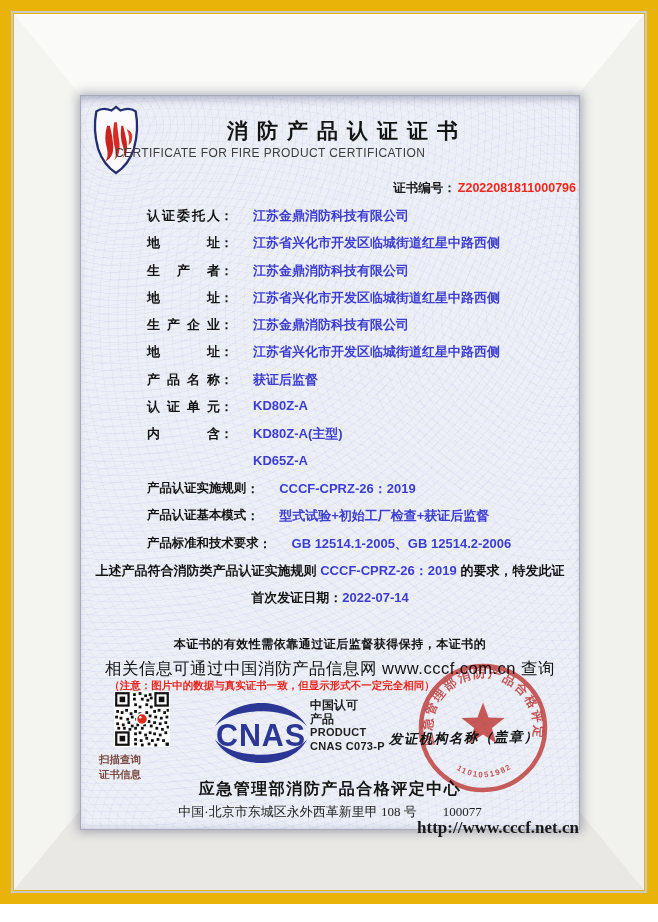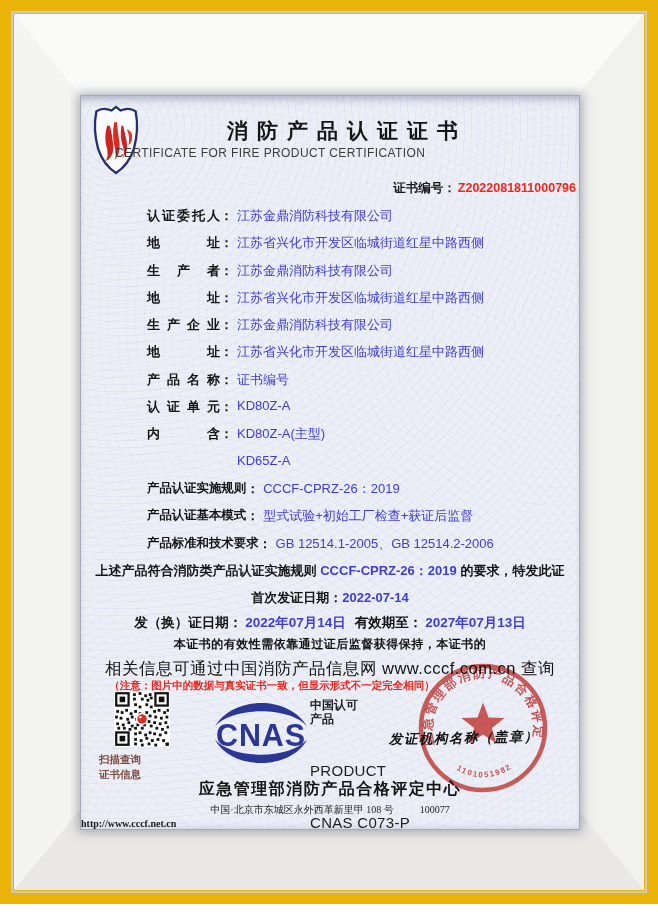"江苏金鼎消防科技有限公司" .row-value { font-weight: 400 -> 700; margin-left: 3px -> 19px }
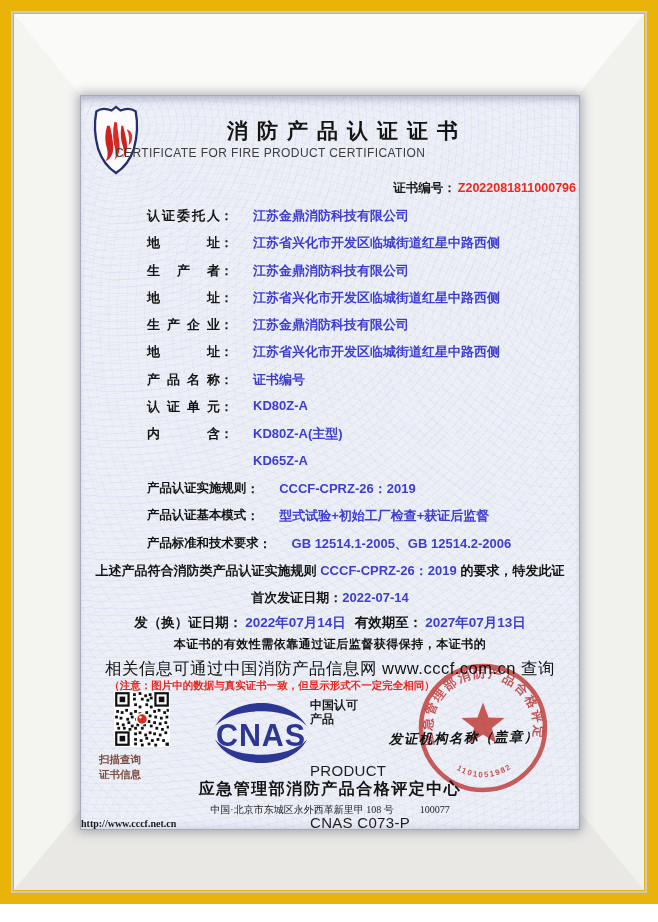"证书编号" span.row-value { text: 证书编号 -> 获证后监督 }
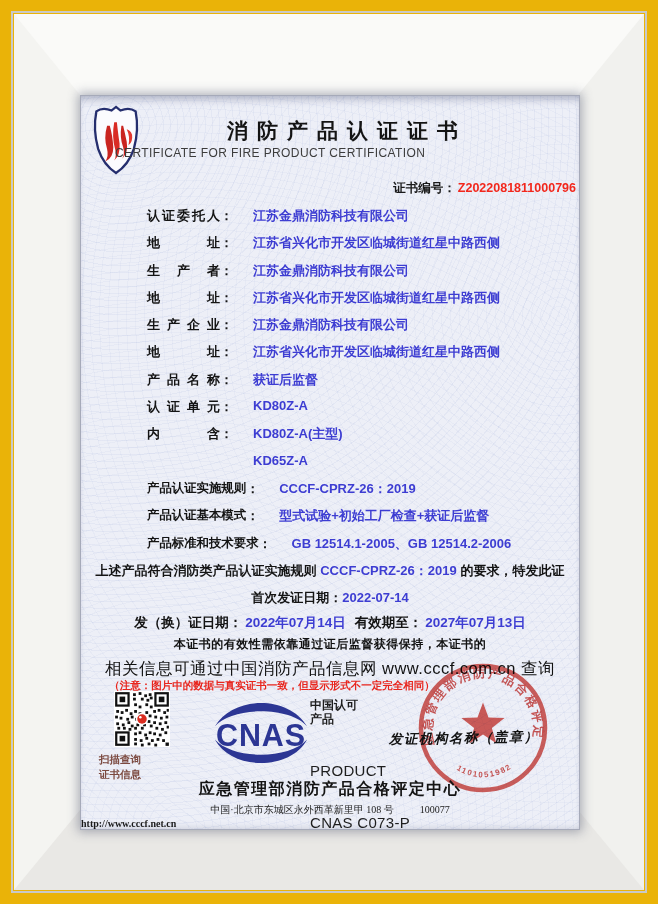"发（换）证日期： 2022年07月14日 有效期至： 2027年07月13日" div.issue-line { html: <div> <span>发（换）证日期：</span><span>2022年07月14日</span><span>有效期至：</span><span>2027年07月13日</span> </div> -> none }
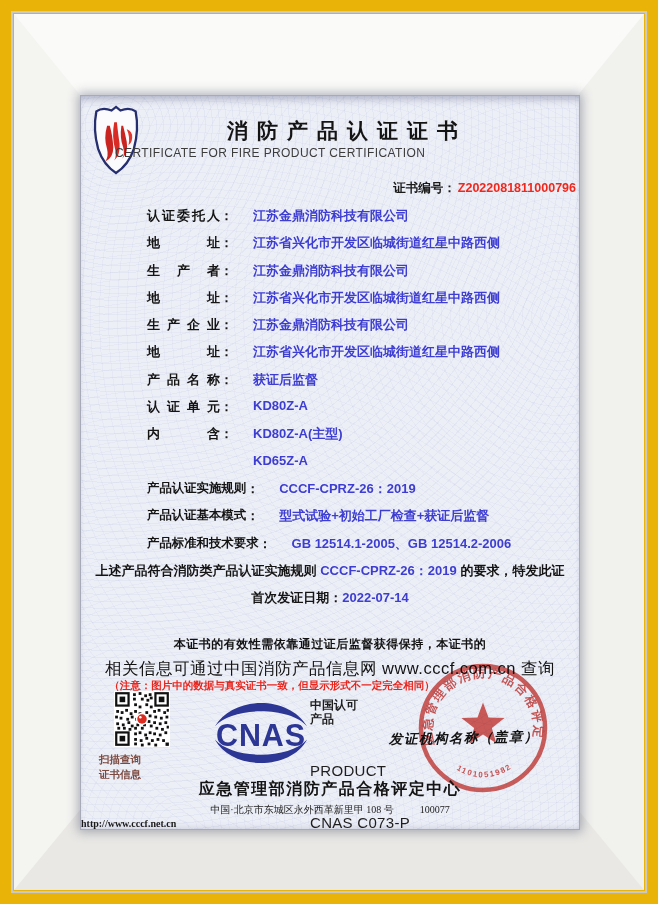"PRODUCT" .accred .en { font-size: 15px -> 11px; font-weight: 400 -> 700; margin-top: 38px -> none }
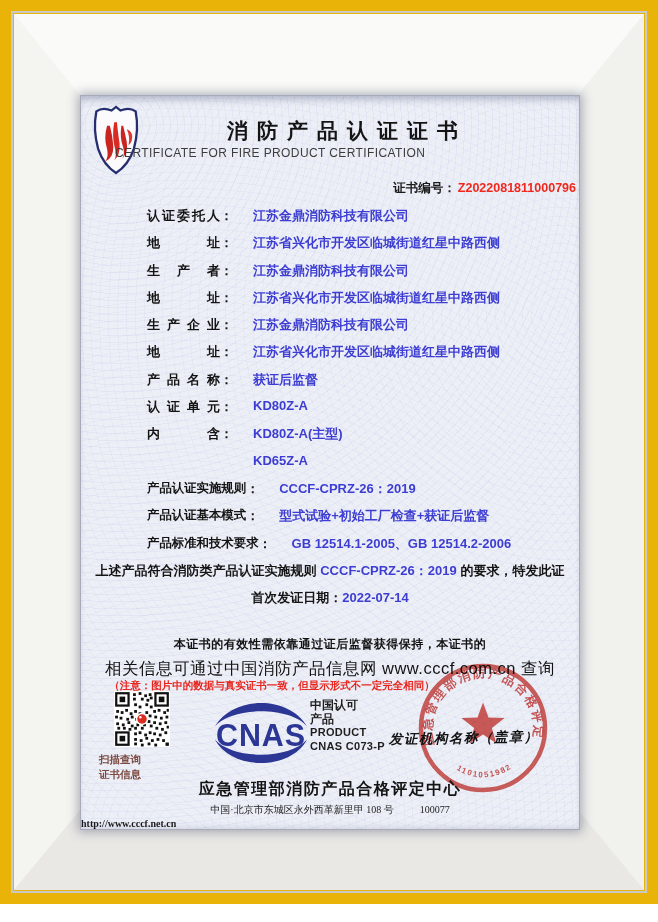"中国·北京市东城区永外西革新里甲 108 号 100077" .addr { font-size: 10px -> 13px }
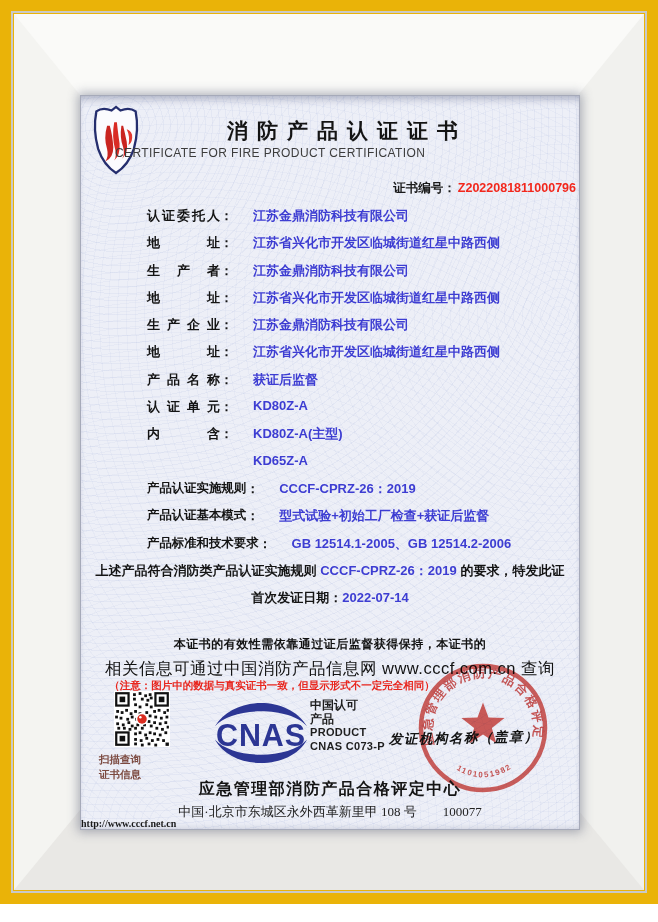"http://www.cccf.net.cn" .url { font-size: 10px -> 17px; text-align: left -> right }
